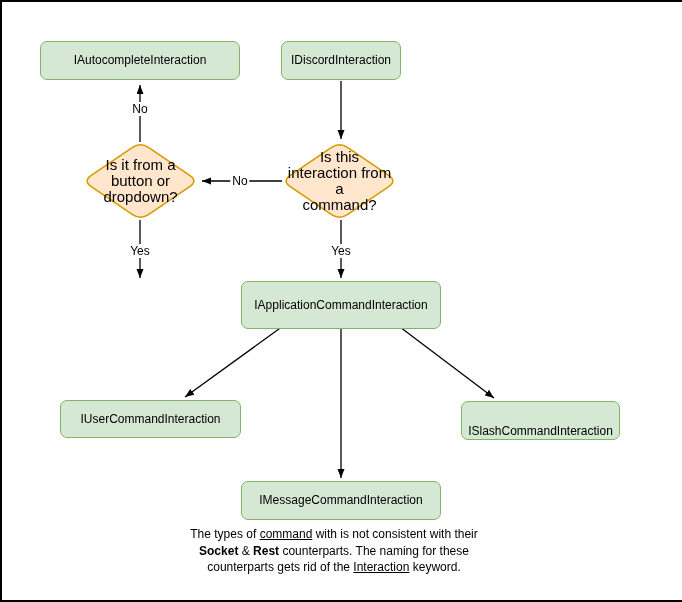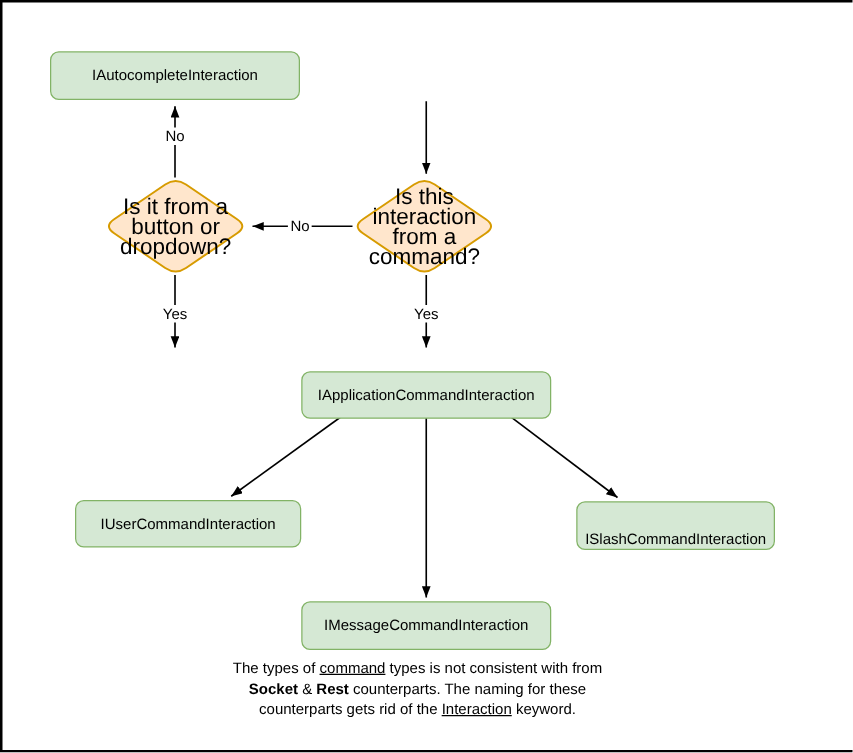"IDiscordInteraction" div.node { html: none -> <div> <span>IDiscordInteraction</span> </div> }
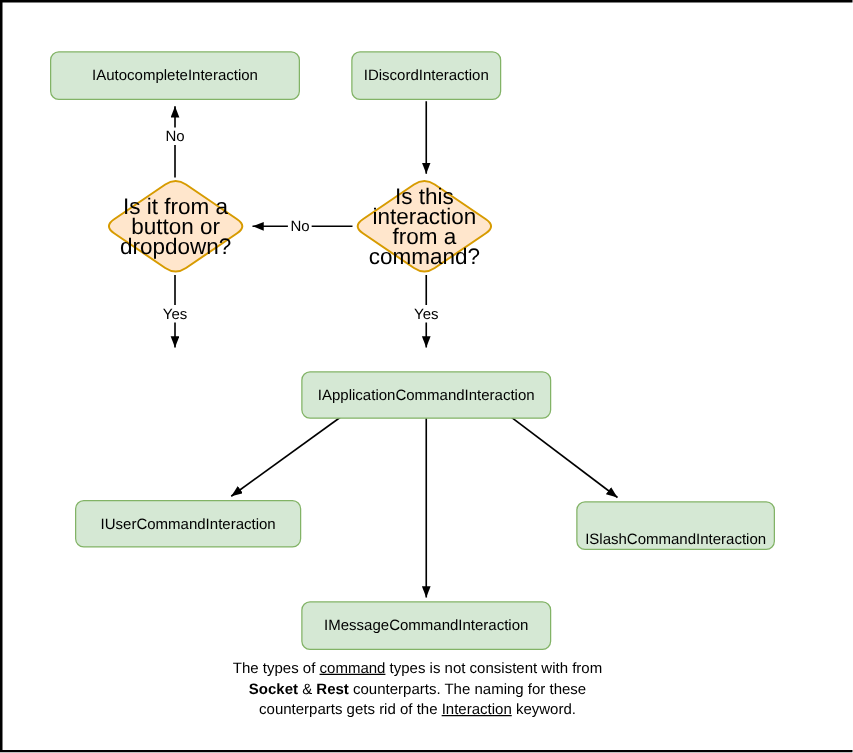"Is it from a" .decision-label { font-size: 18px -> 15px }
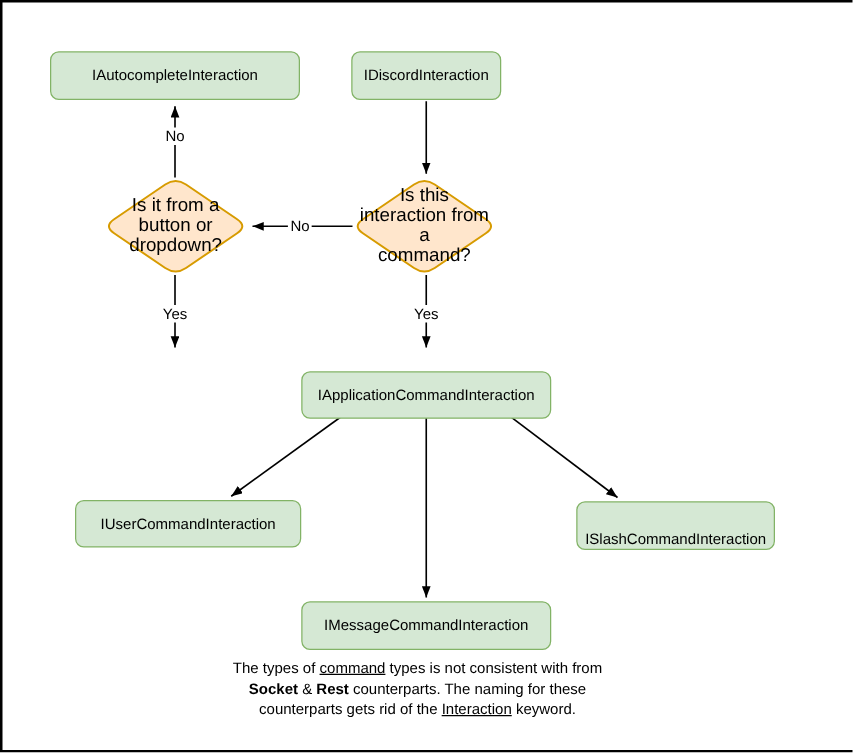"IApplicationCommandInteraction" div.node { height: 38px -> 48px; margin-top: 16px -> none }
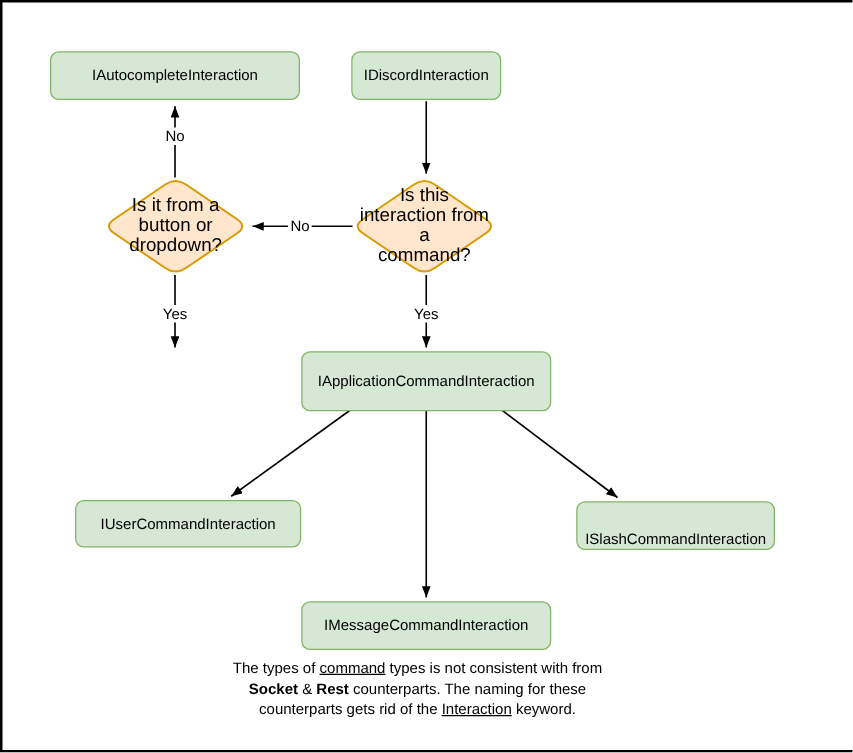"types is not consistent with" span { text: types is not consistent with from -> with is not consistent with their }
